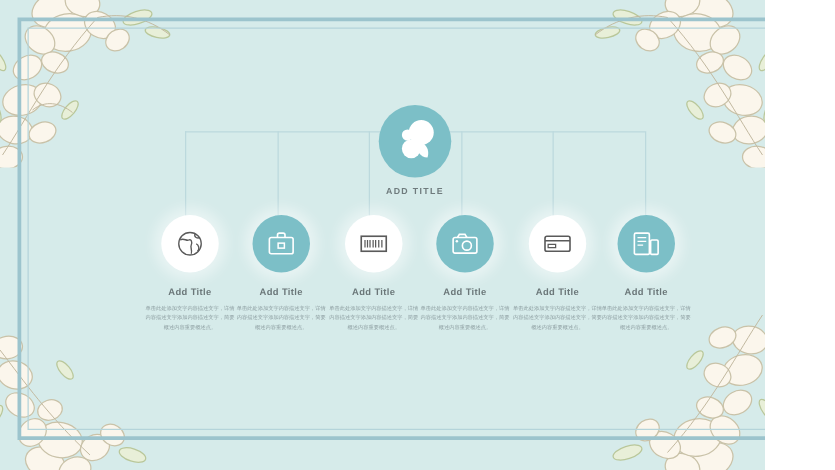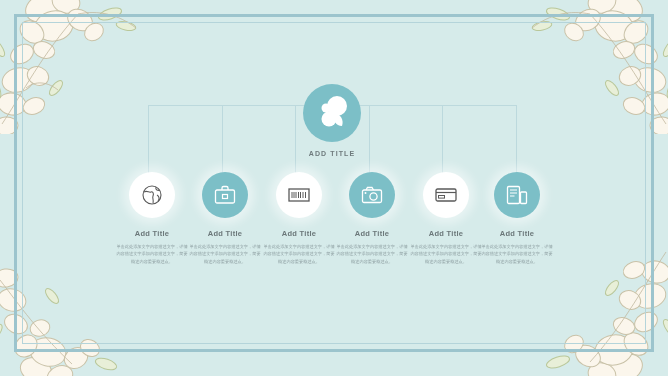"Add Title" #slide { width: 668px -> 612px }
